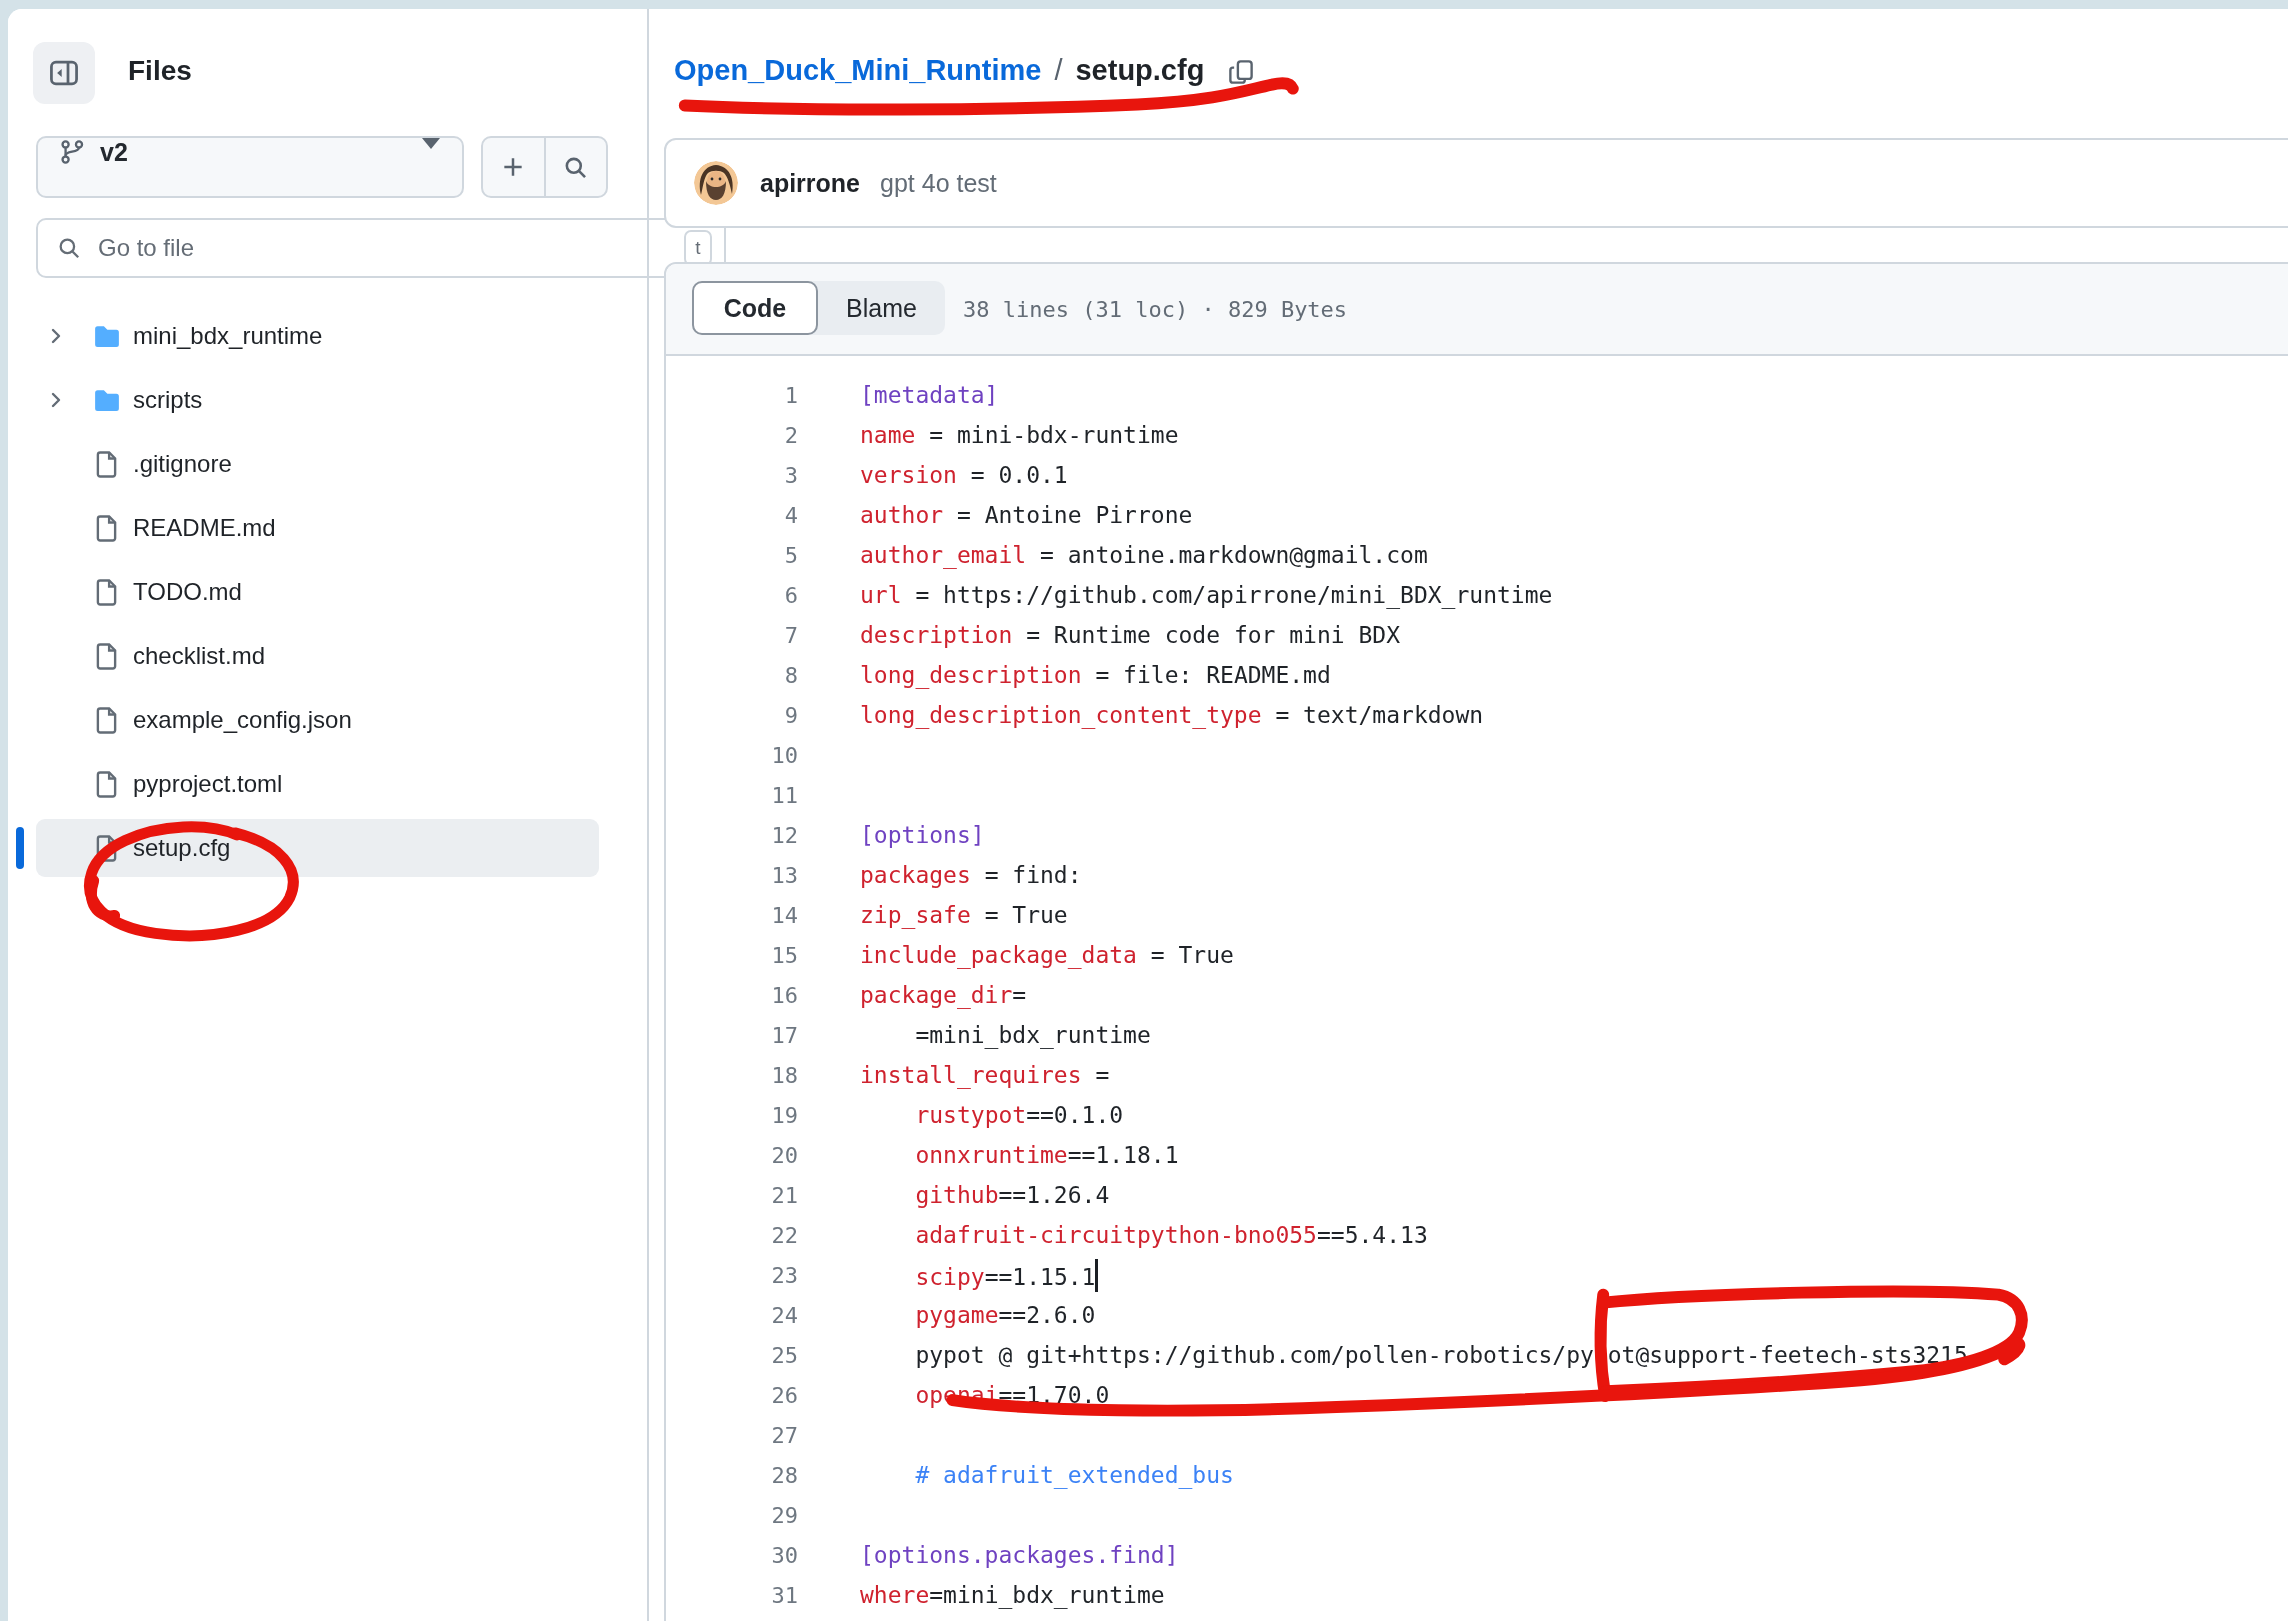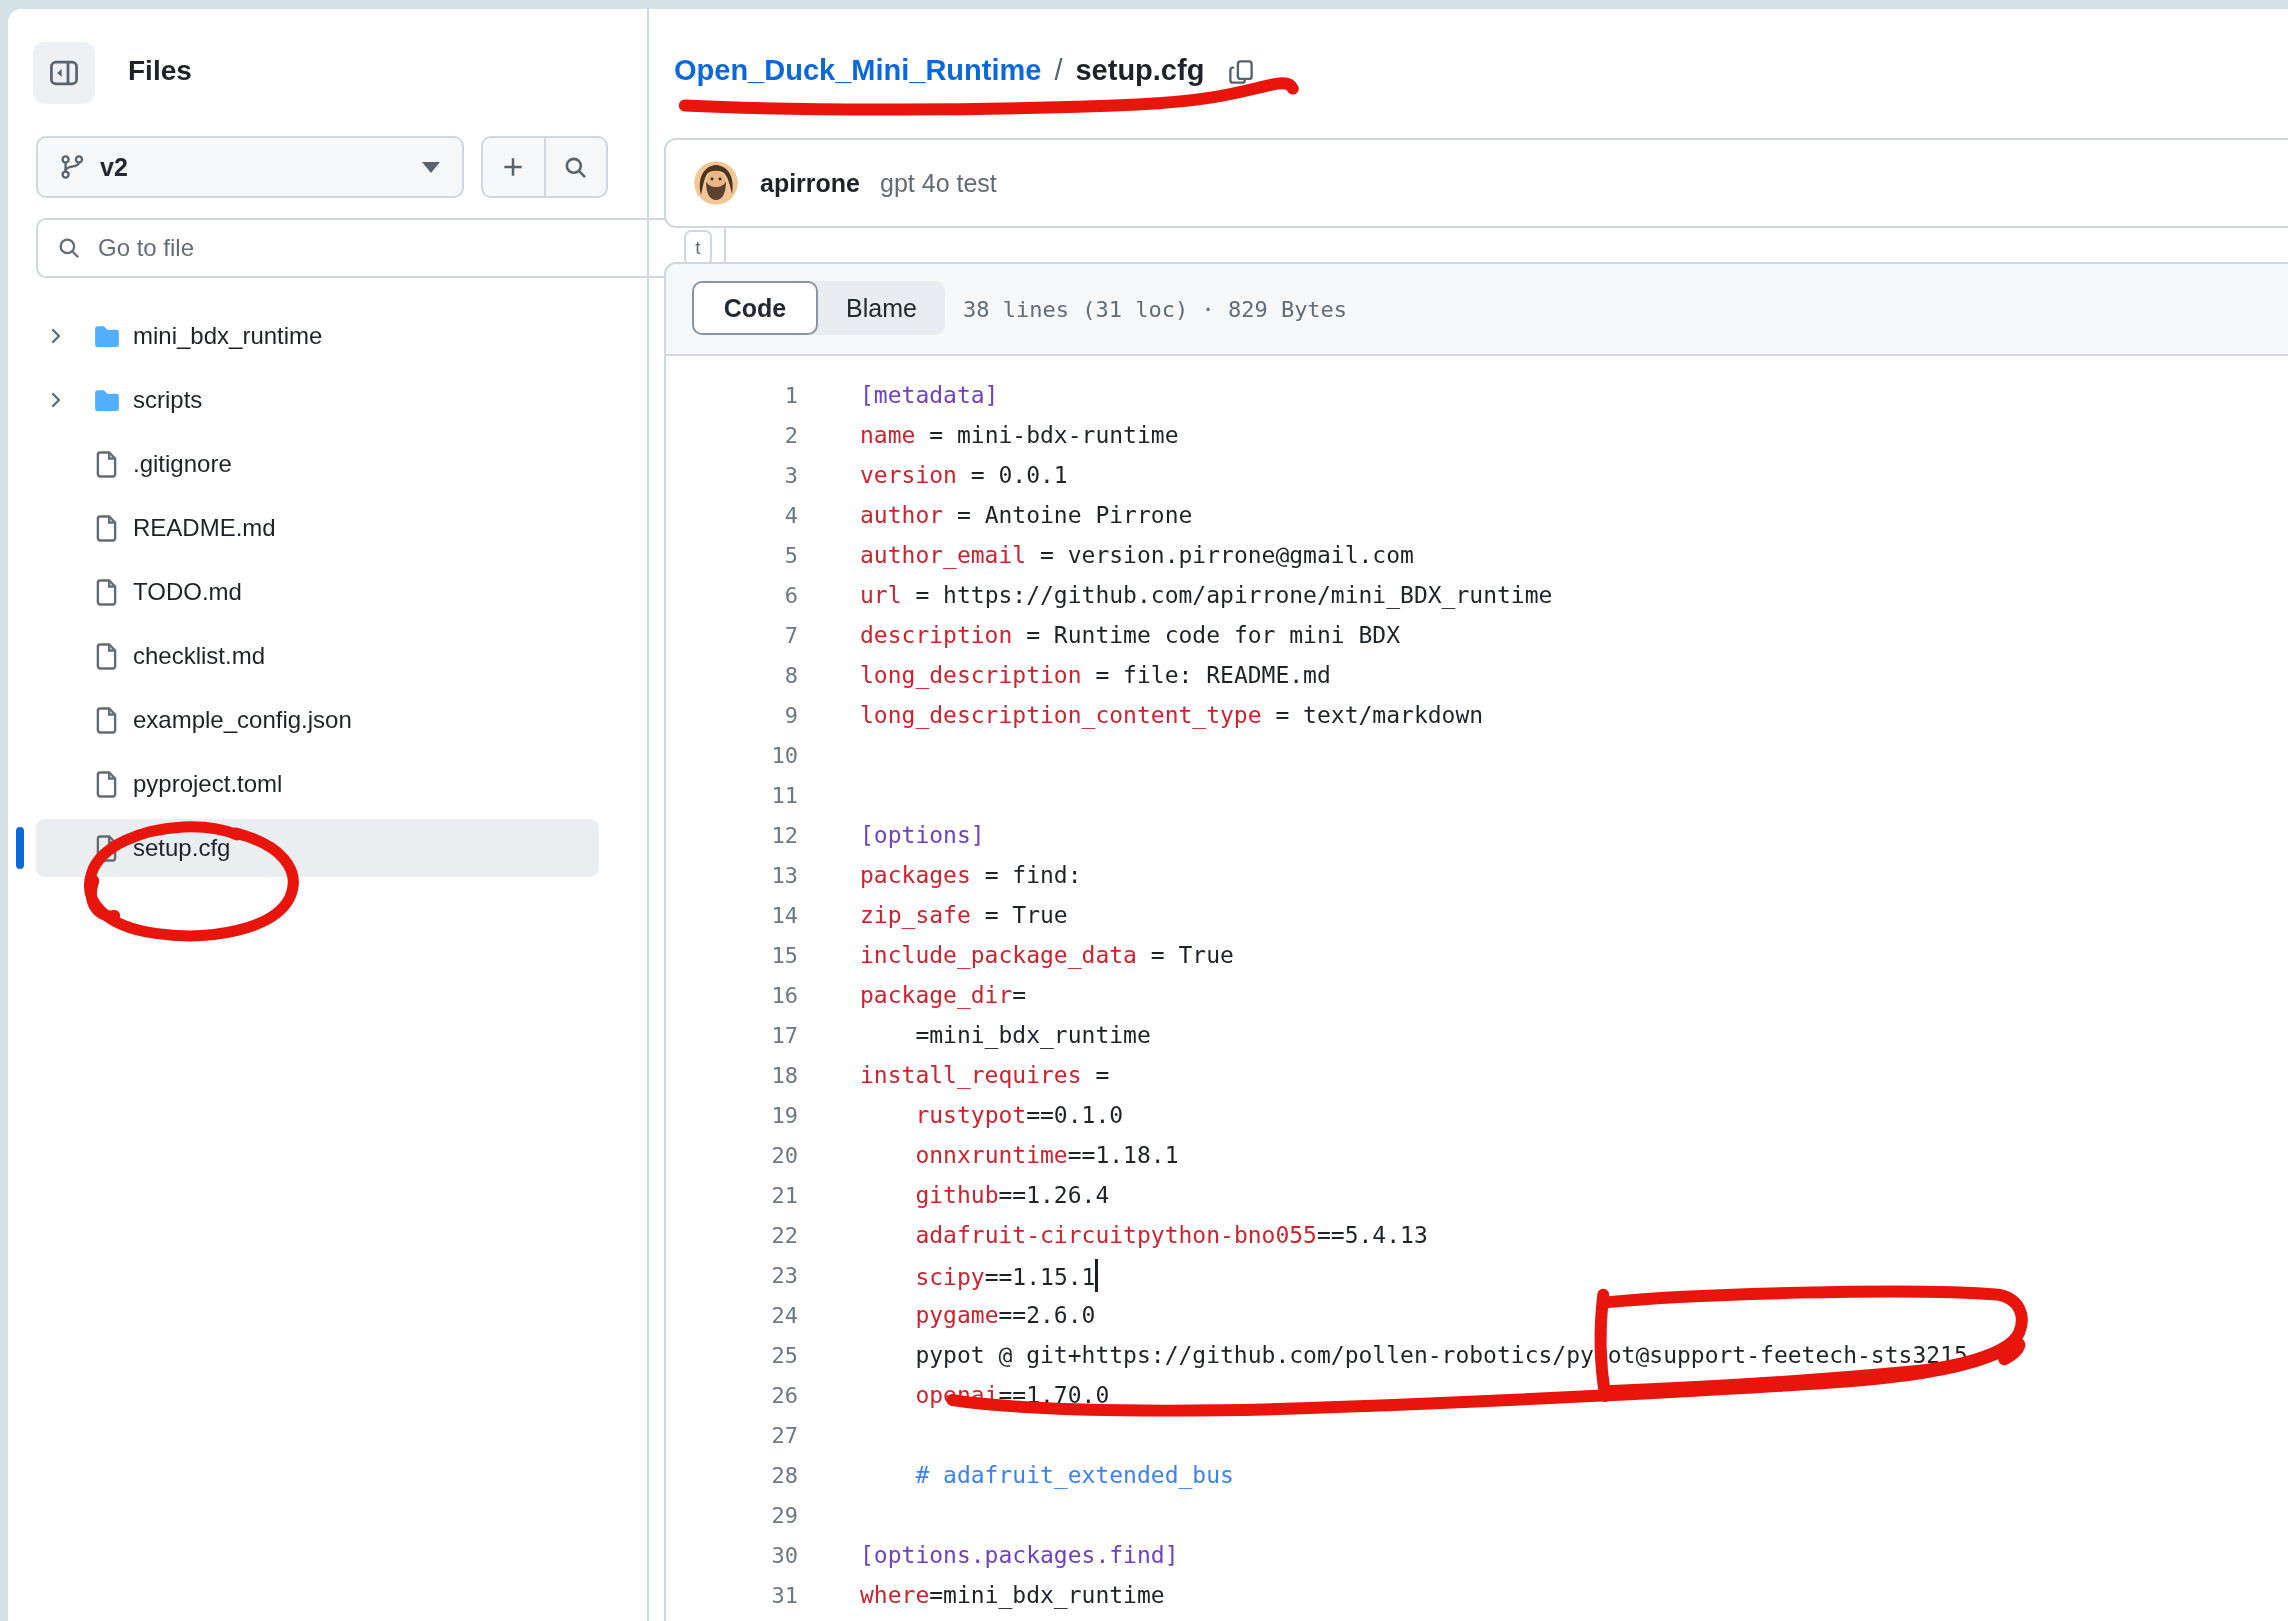"v2" .branch-btn { align-items: center -> flex-start }
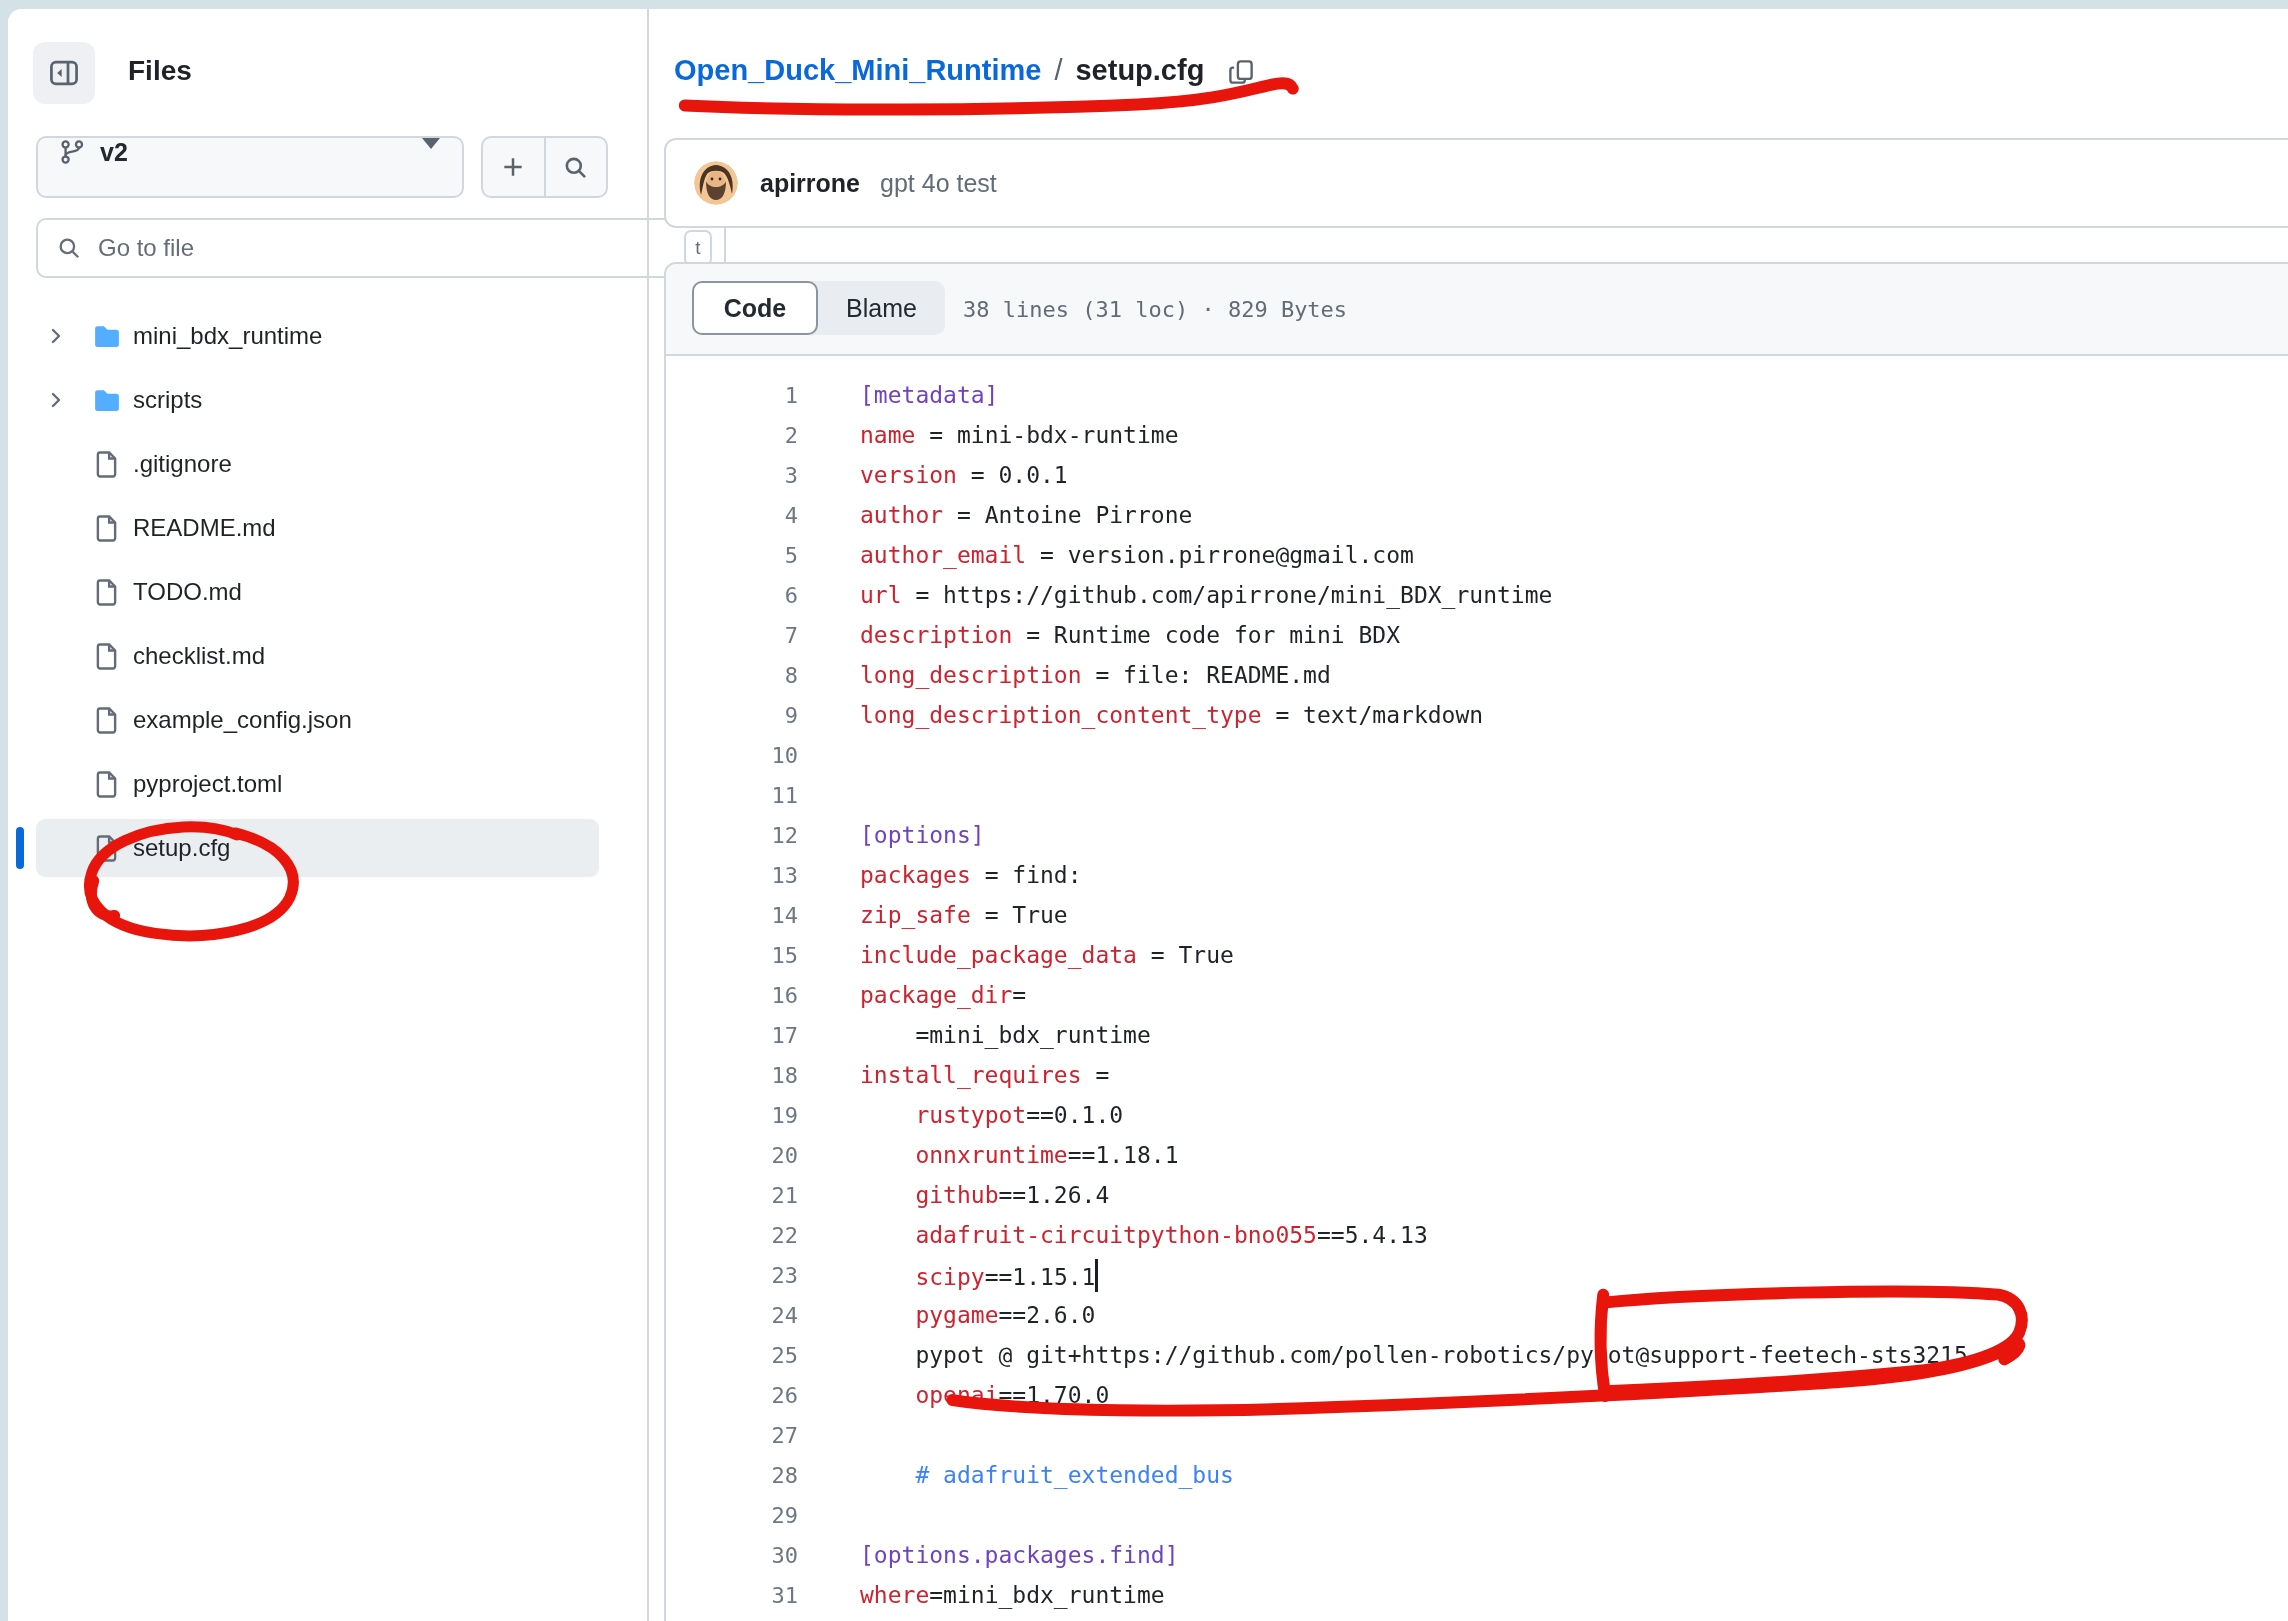"= version.pirrone@gmail.com" span.c-val { text: version.pirrone@gmail.com -> antoine.markdown@gmail.com }
